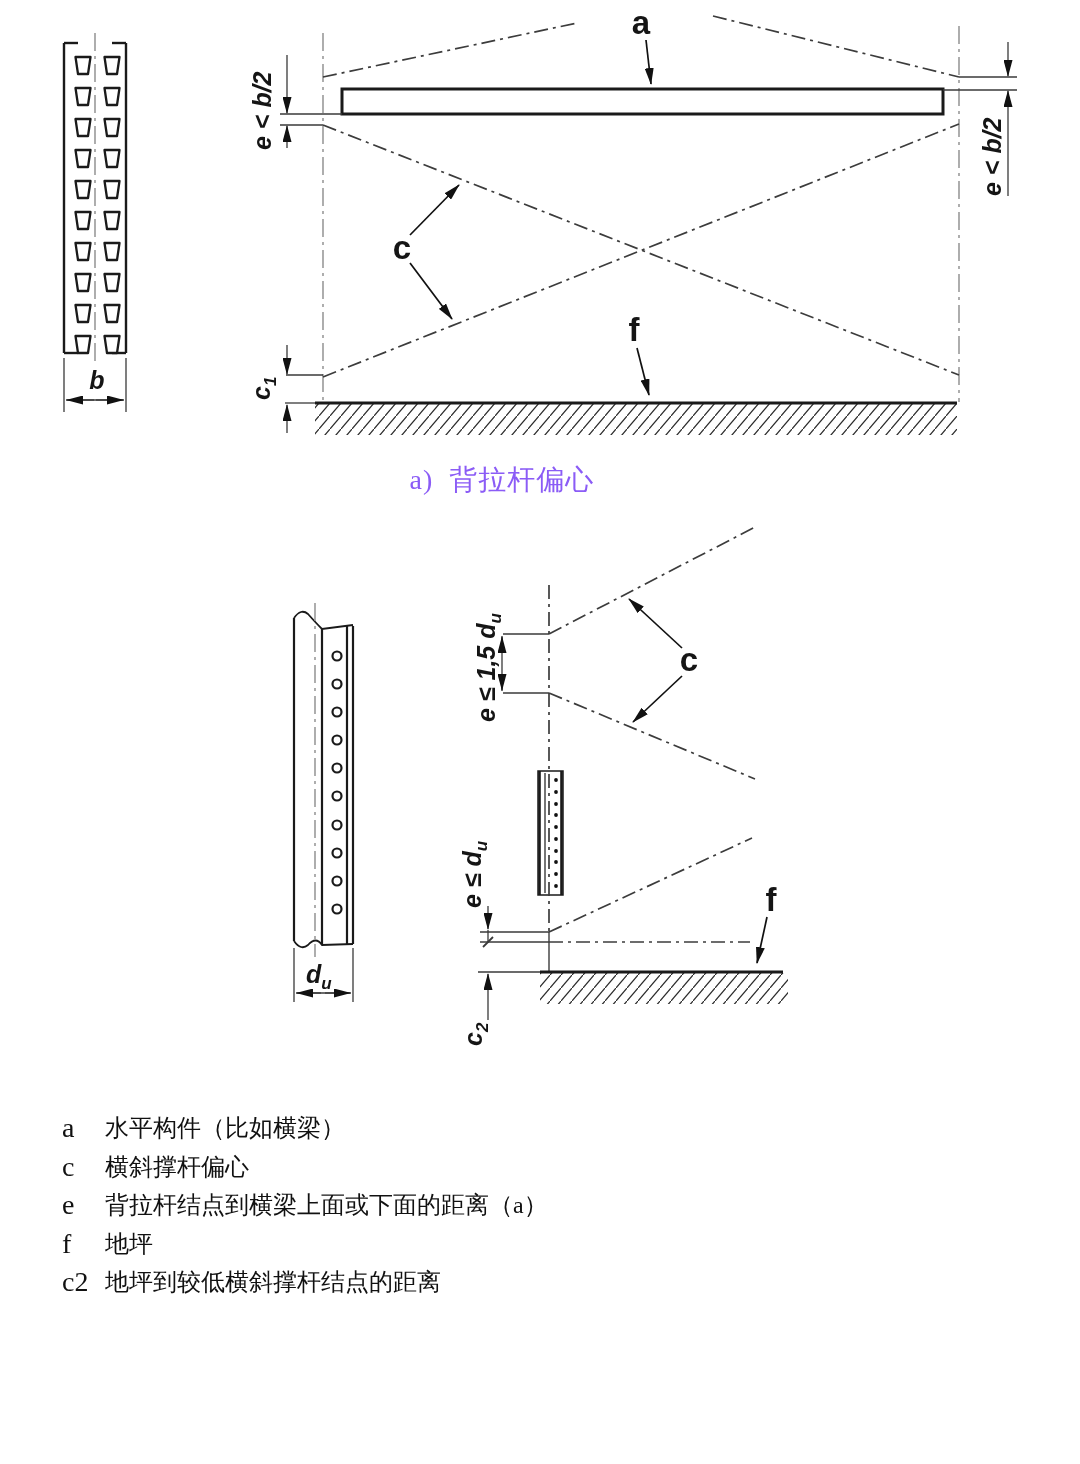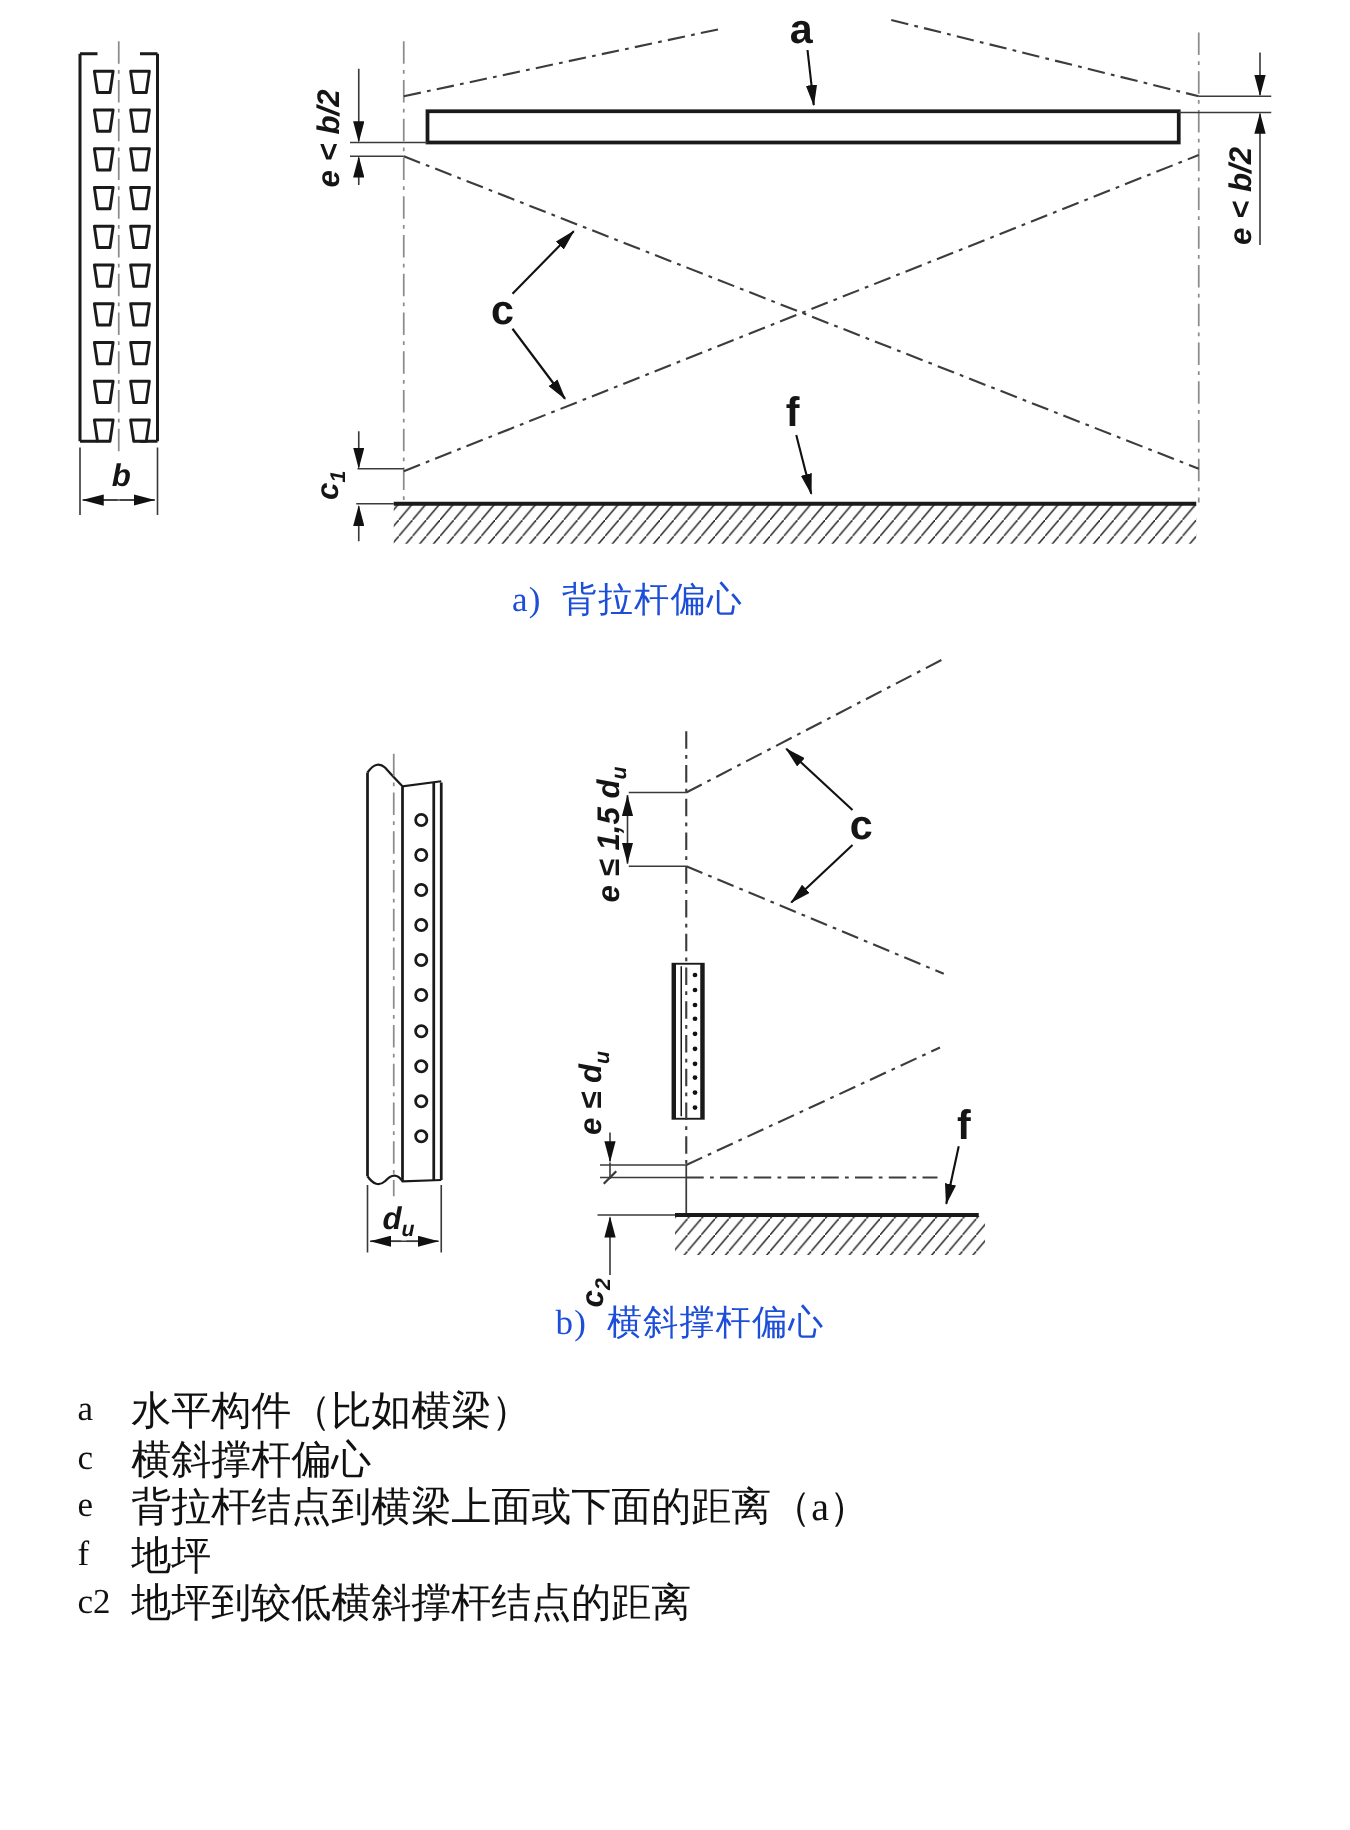"a) 背拉杆偏心" .caption { color: #1d4ed8 -> #8b5cf6 }
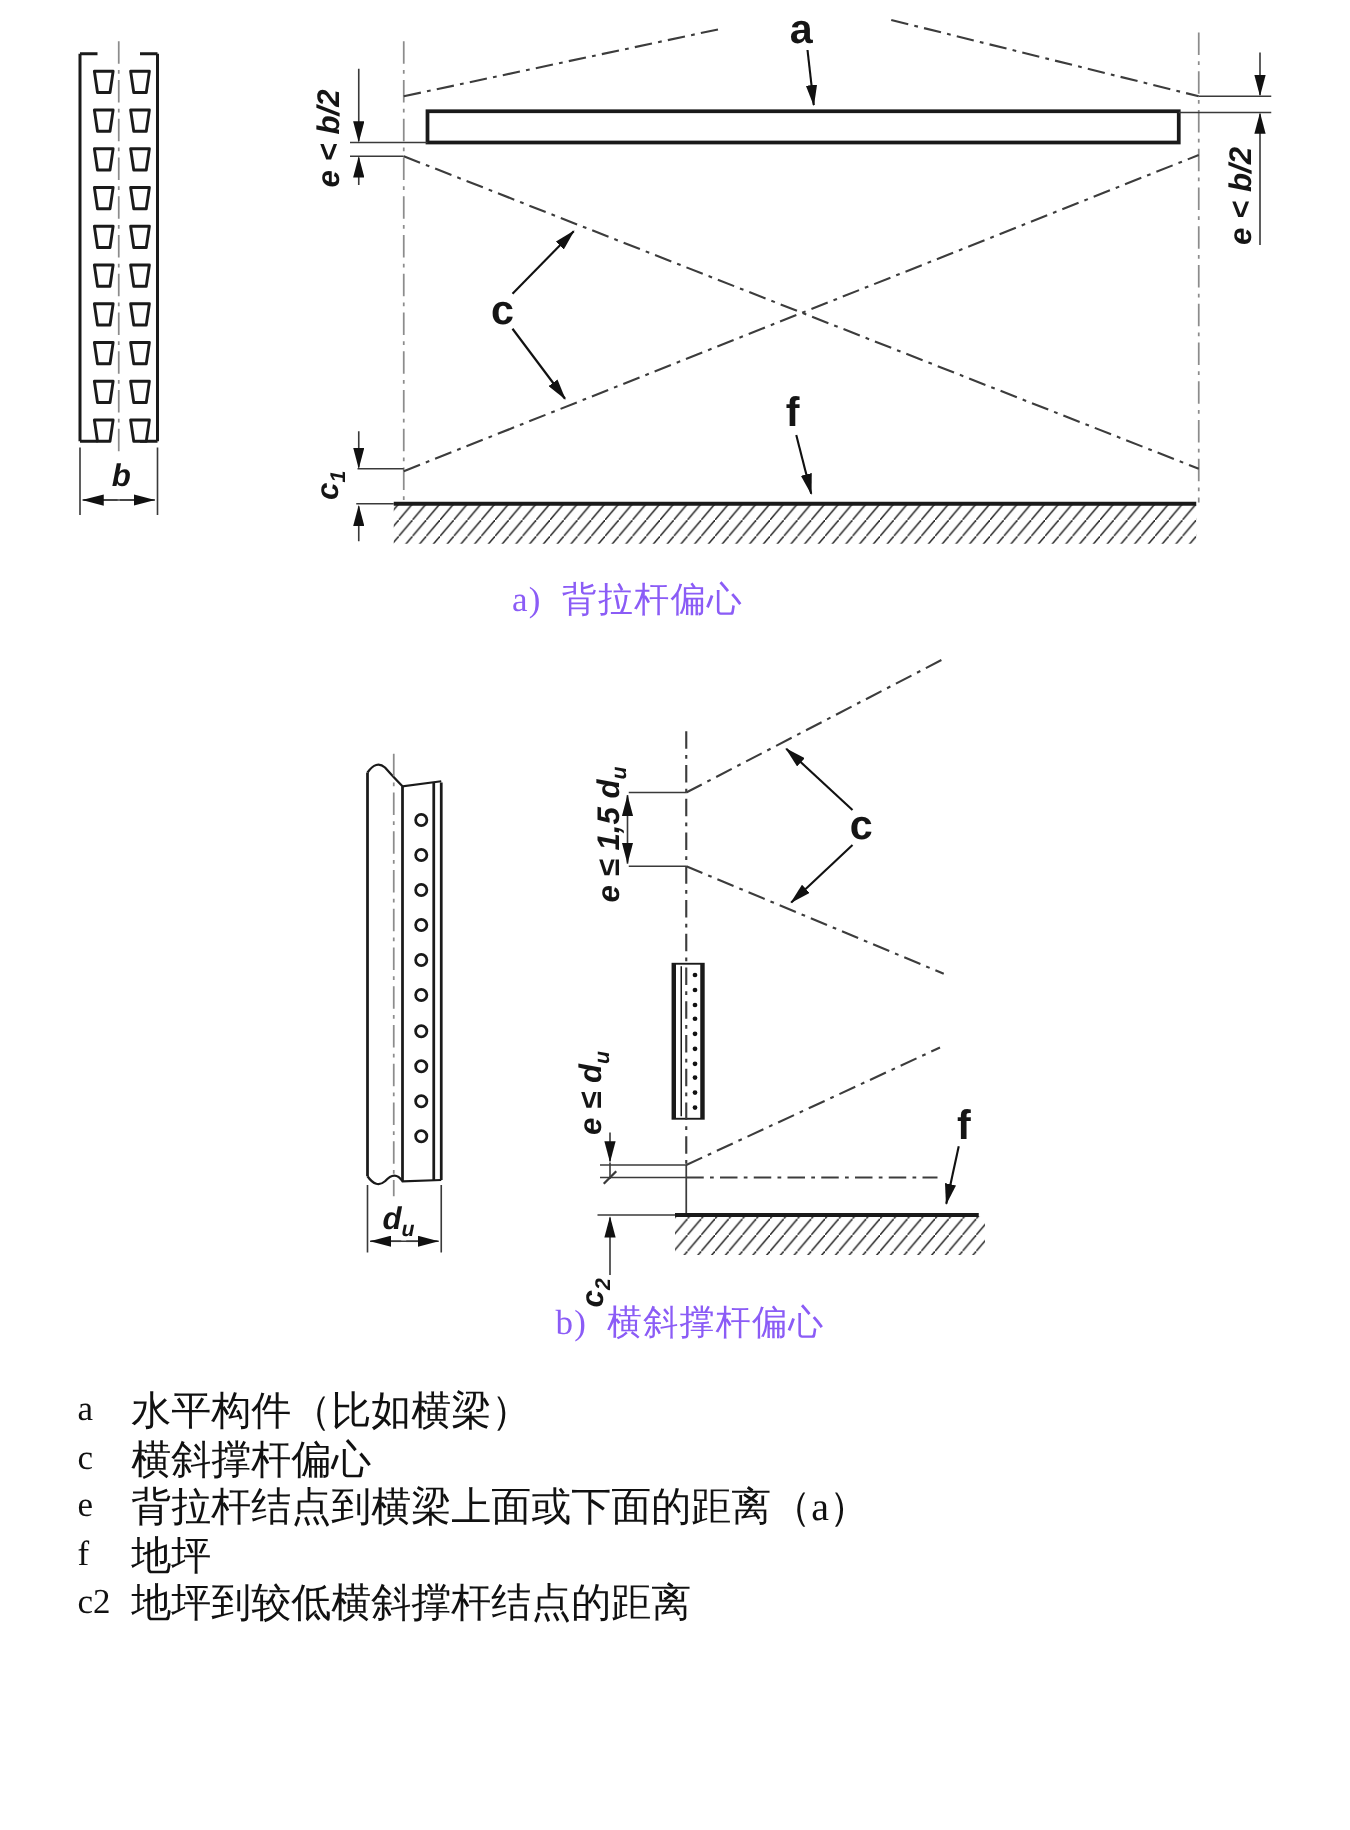"b) 横斜撑杆偏心" div.caption { html: <div>b) 横斜撑杆偏心</div> -> none }
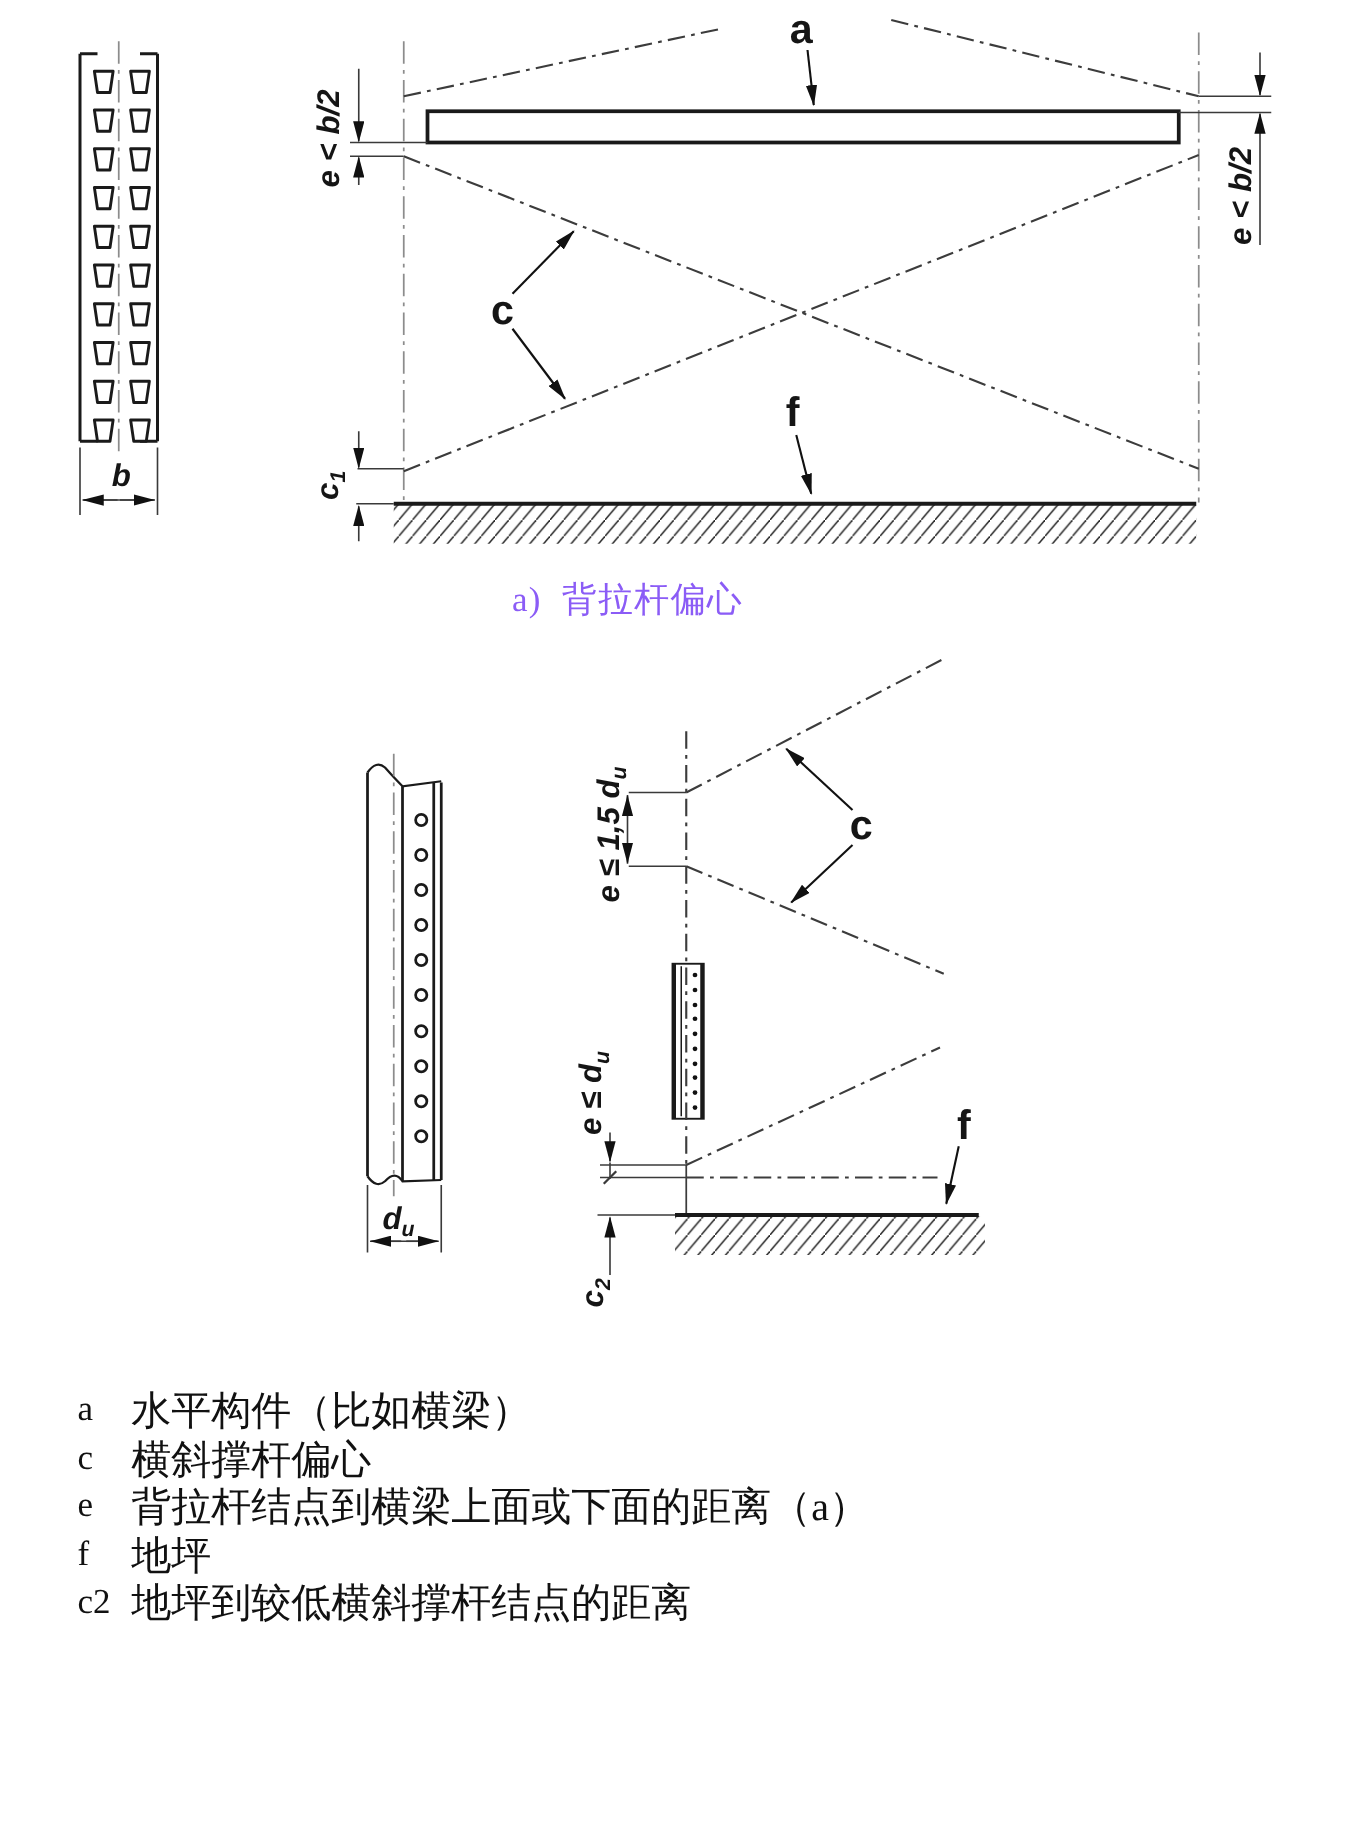"水平构件（比如横梁）" .legend-desc { font-size: 32px -> 24px }
